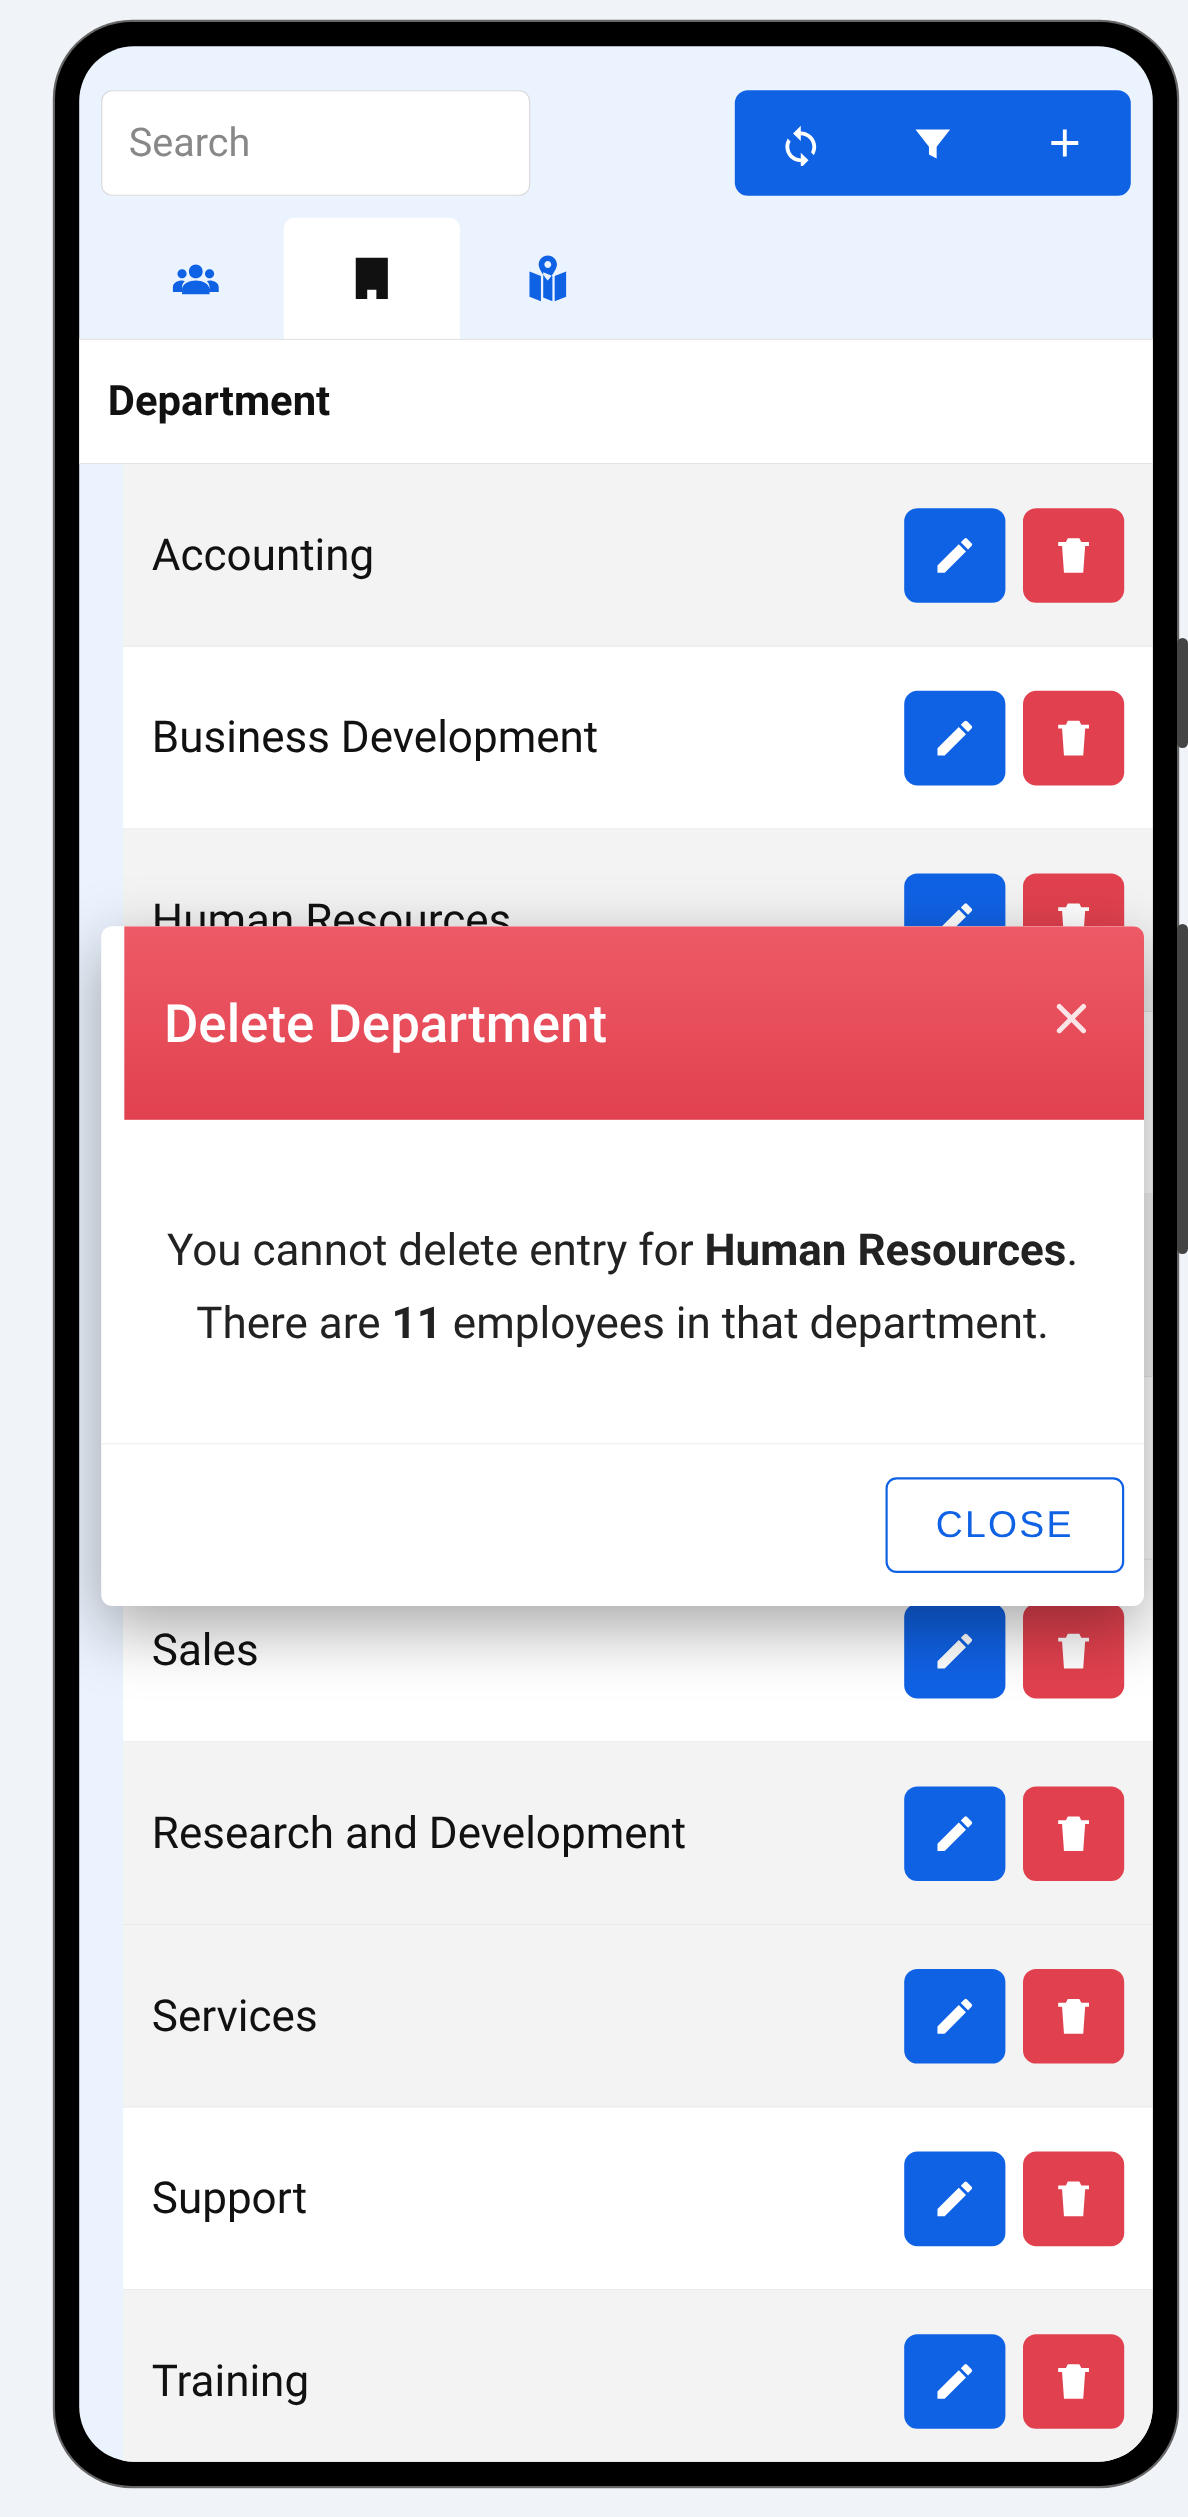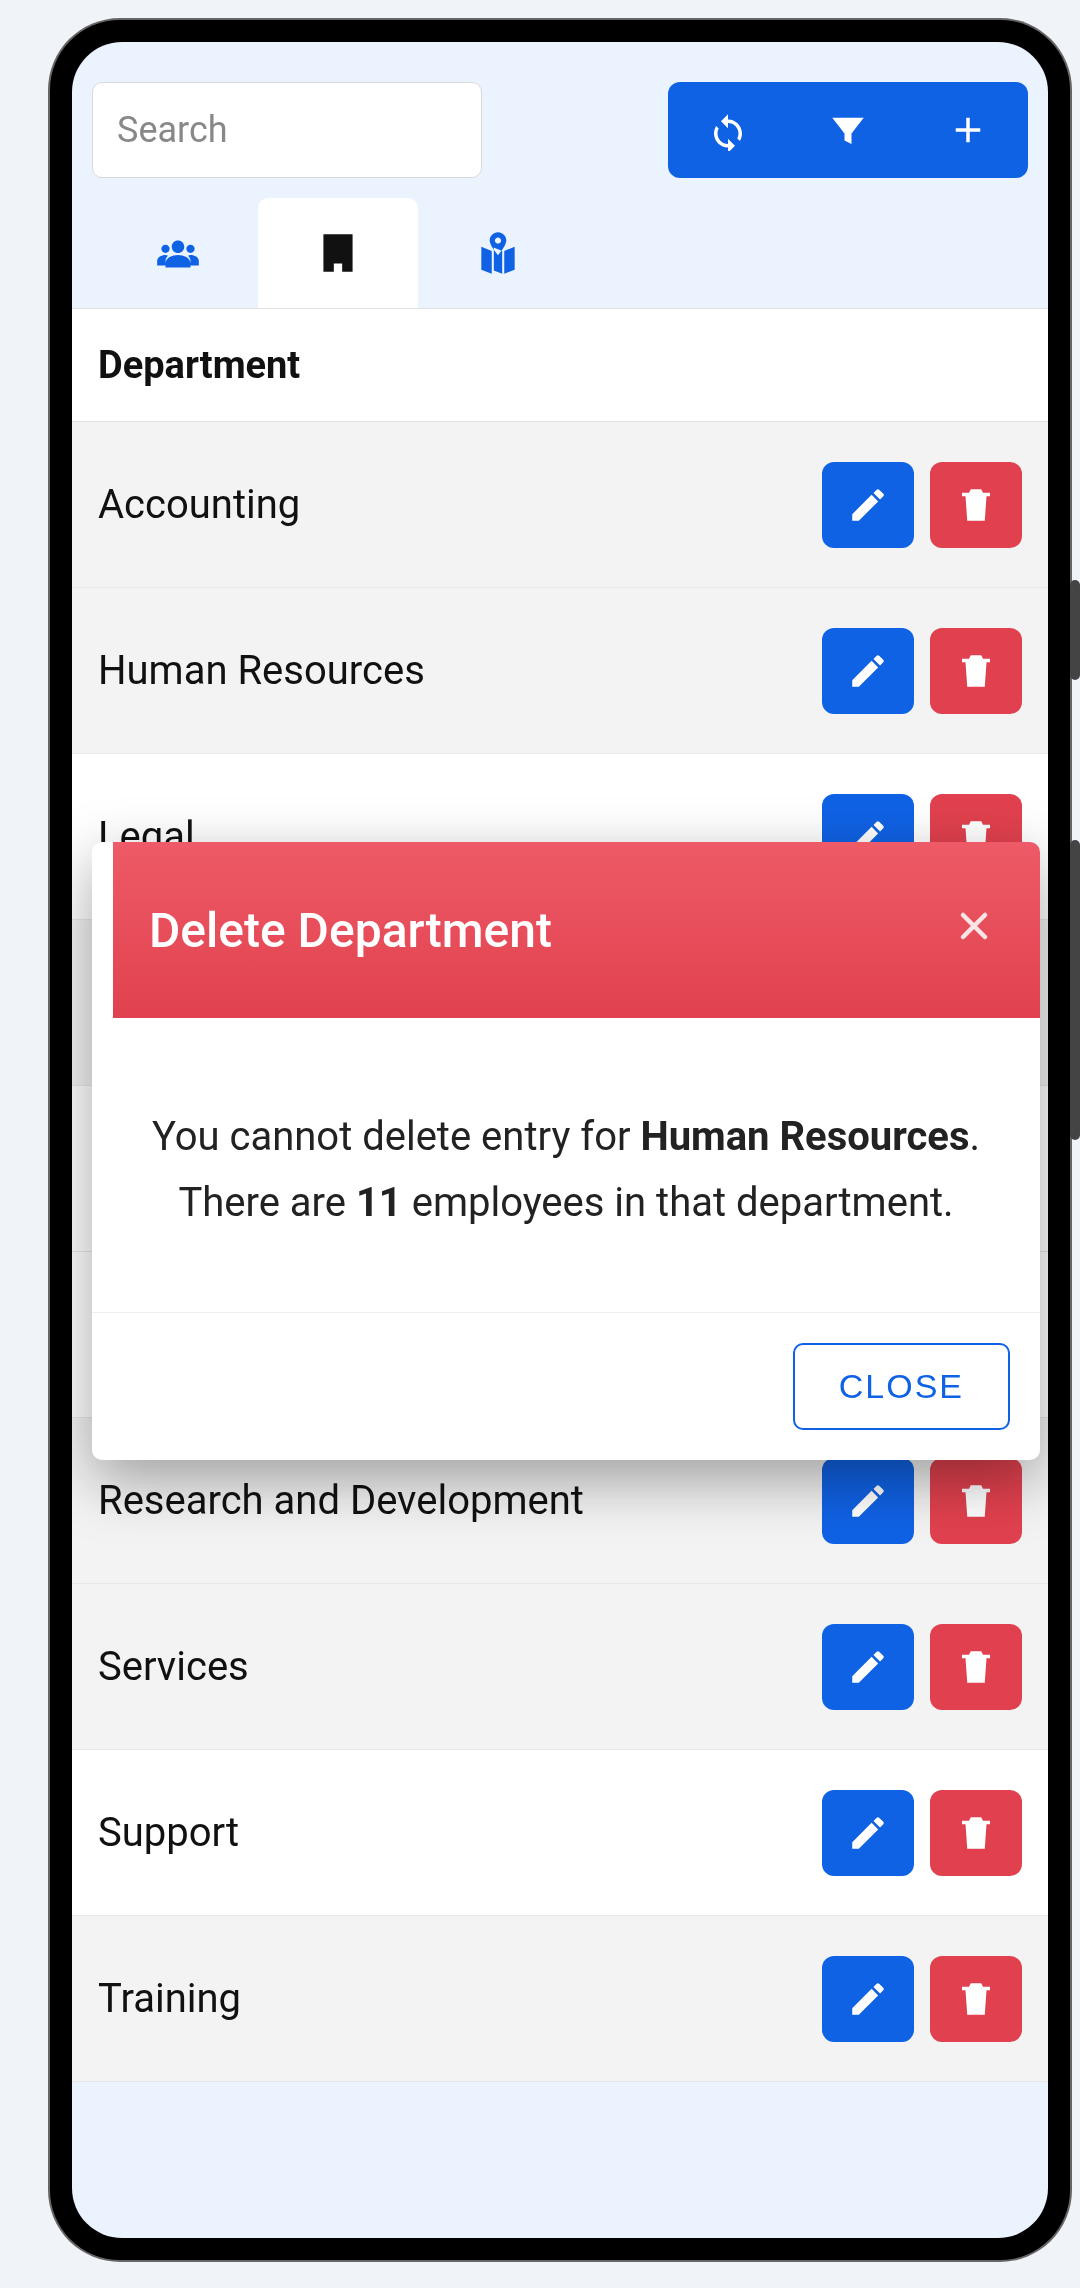"Accounting" .dept-row { margin-left: none -> 40px }
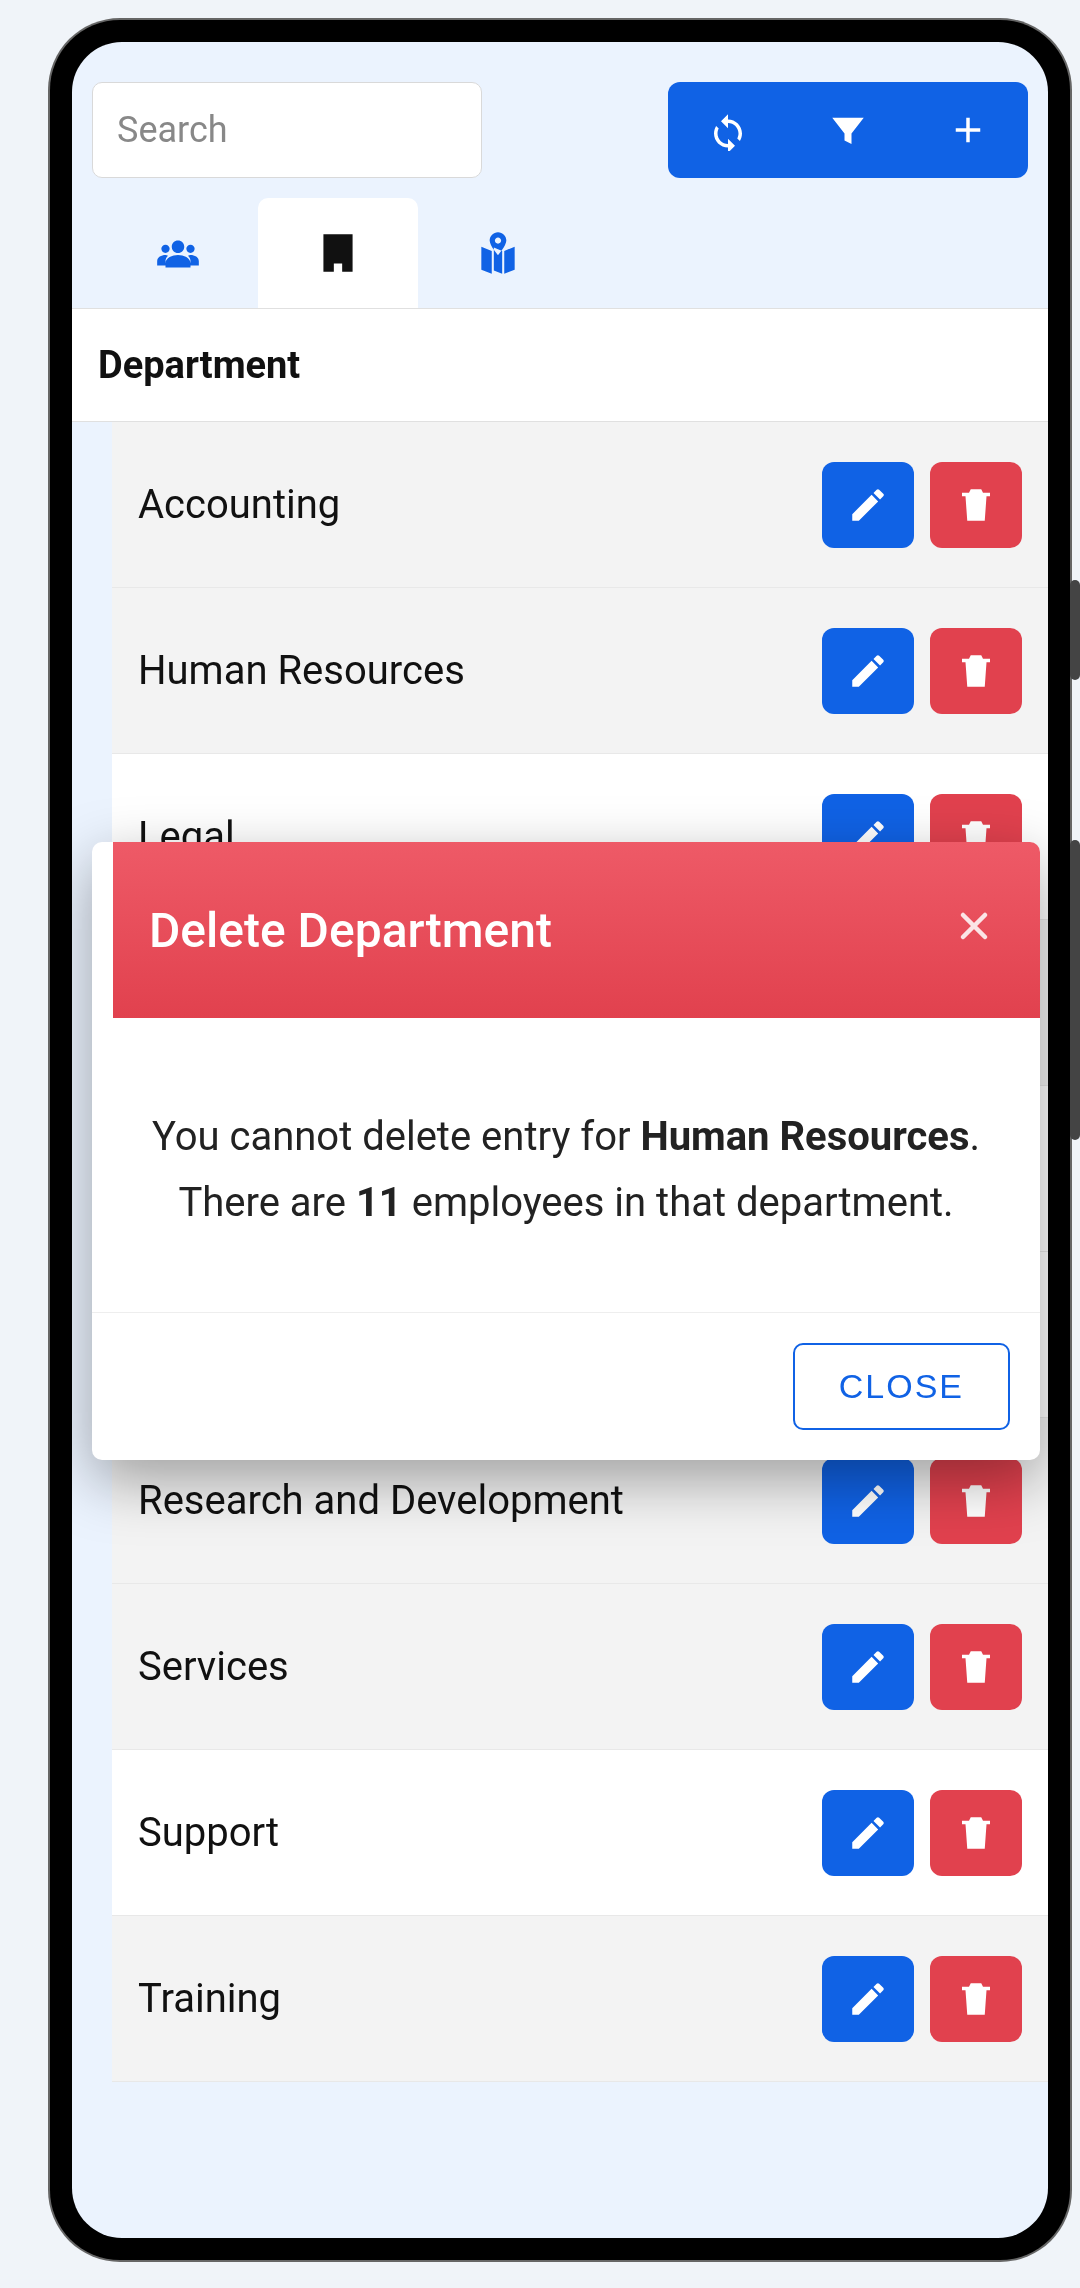"Business Development" div.dept-row { html: none -> <div> <div>Business Development</div> <div> <div> <svg> <path></path> </svg> </div> <div> <svg> <path></path> </svg> </div> </div> </div> }
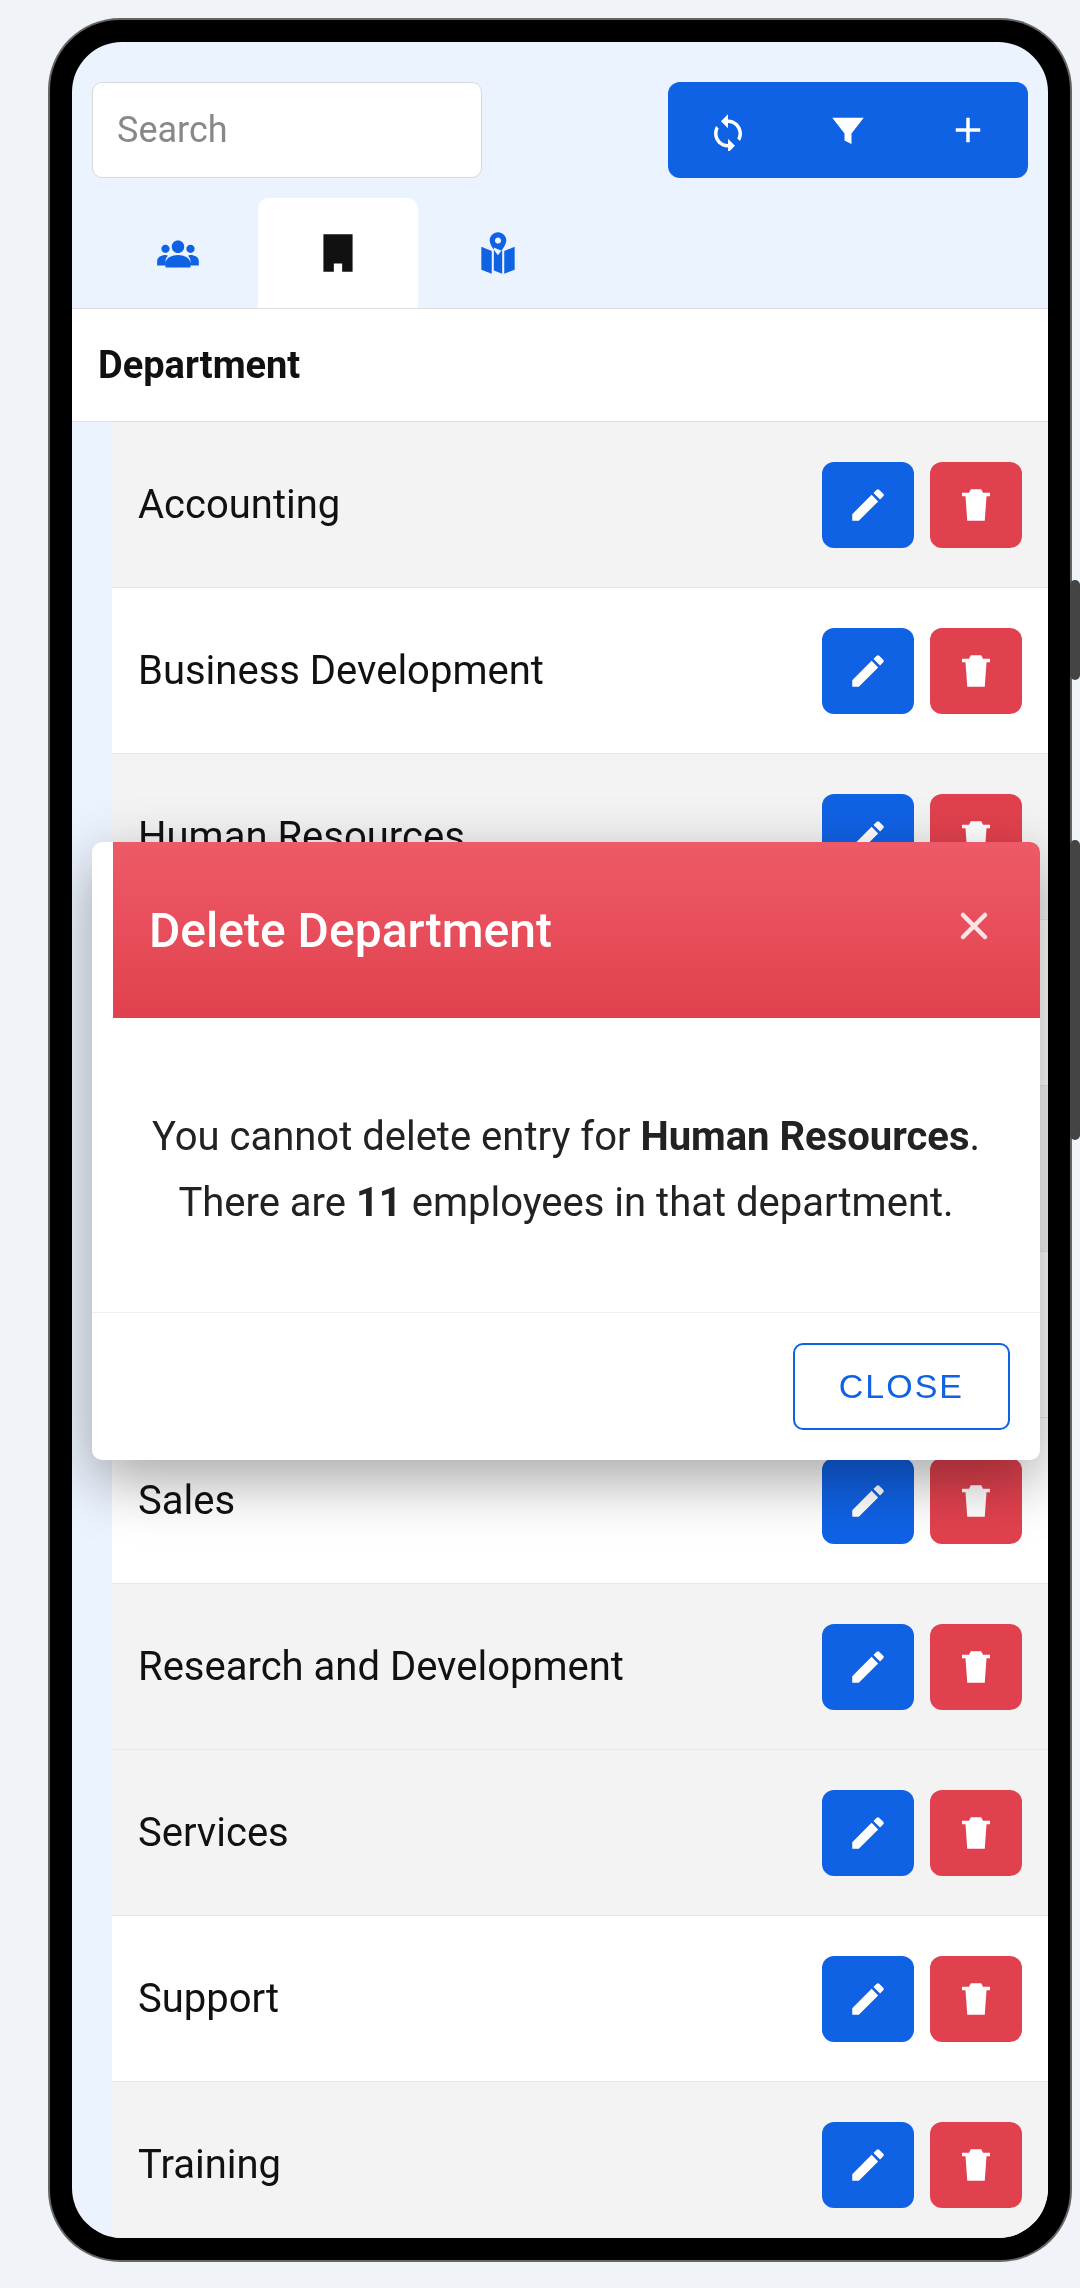"CLOSE" .modal-footer { padding: 30px 30px -> 30px 18px }
